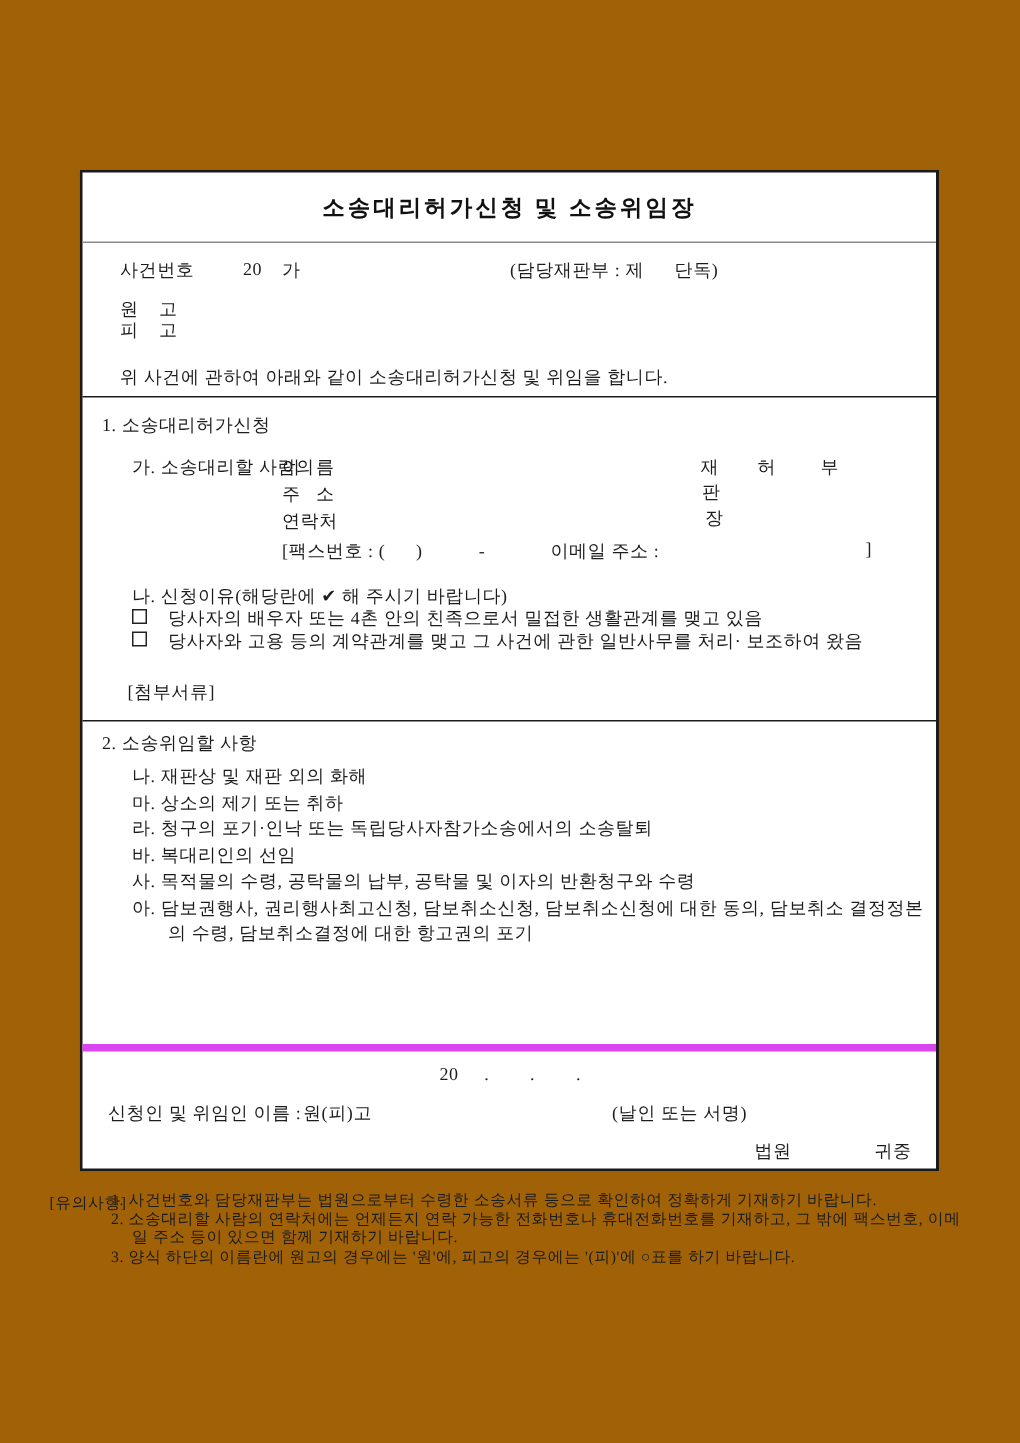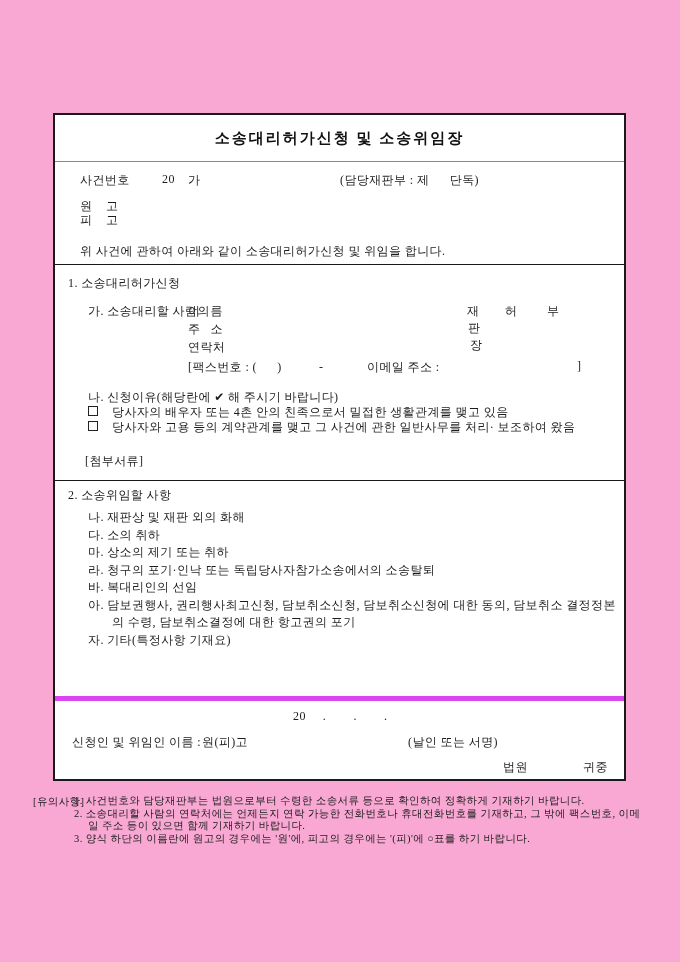"소송대리허가신청 및 소송위임장" #page { background: #f9a8d4 -> #a16207 }
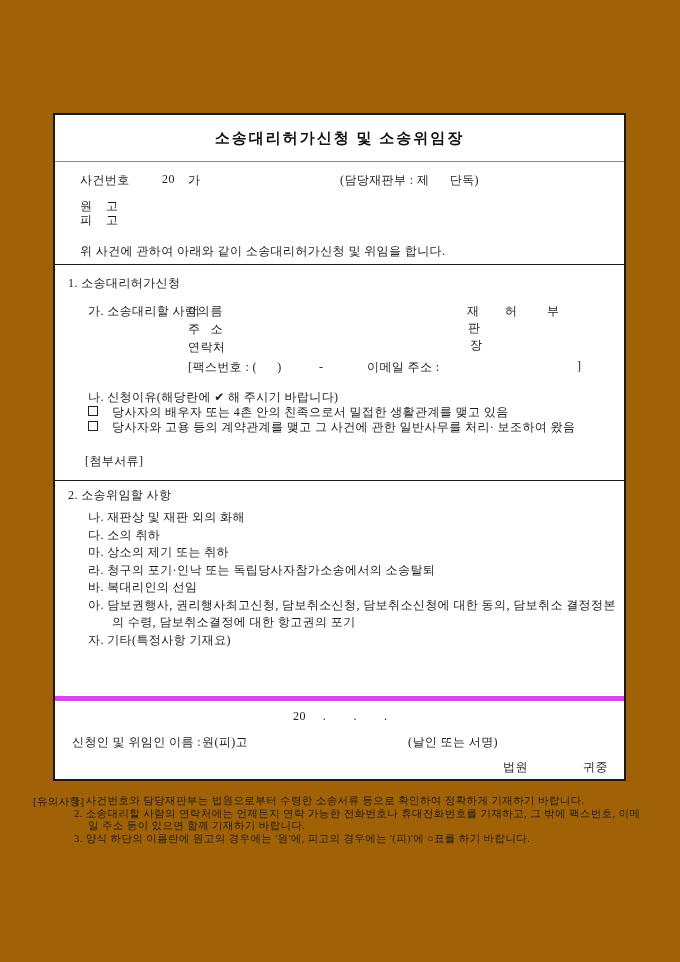"다. 소의 취하" li { html: <li>다. 소의 취하</li> -> none }
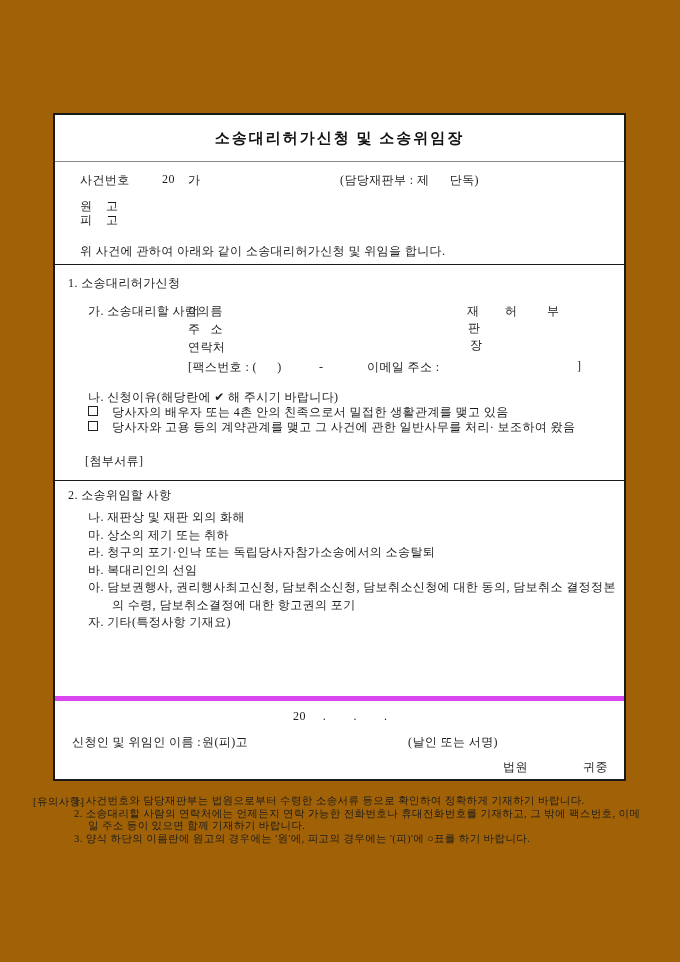"사. 목적물의 수령, 공탁물의 납부," li { html: none -> <li>사. 목적물의 수령, 공탁물의 납부, 공탁물 및 이자의 반환청구와 수령</li> }
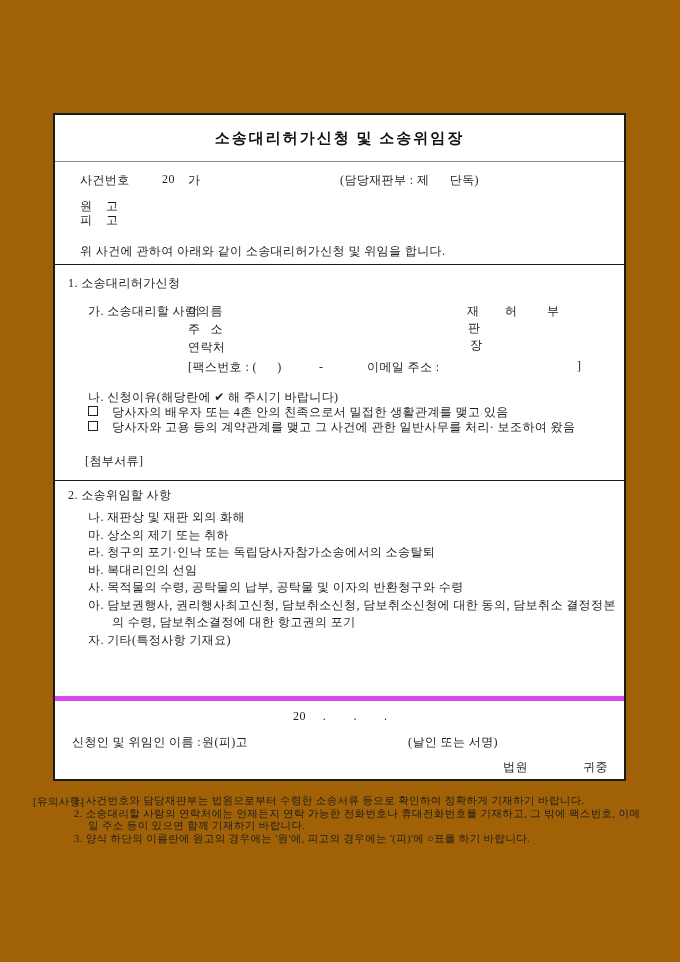"자. 기타(특정사항 기재요)" li { html: <li>자. 기타(특정사항 기재요)</li> -> none }
